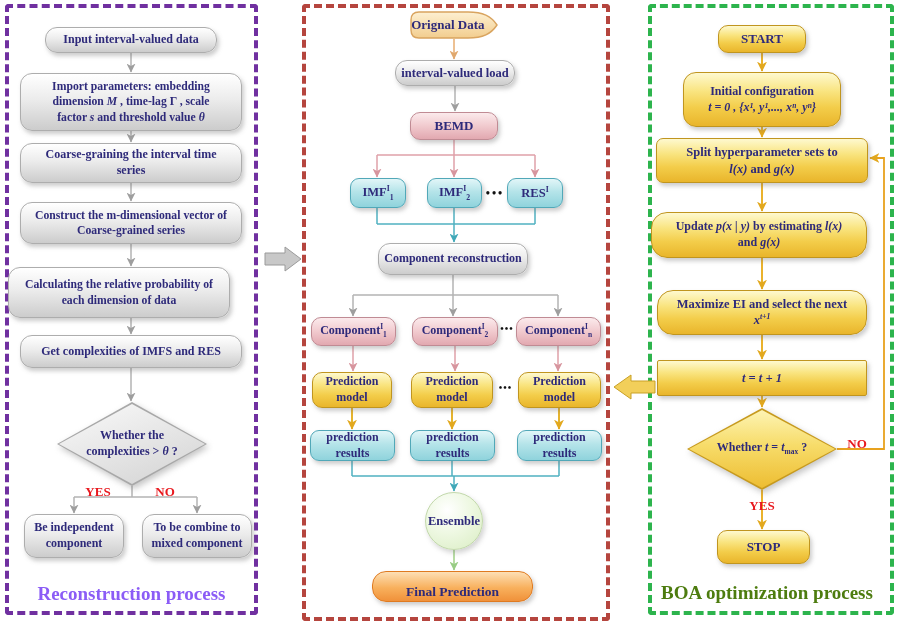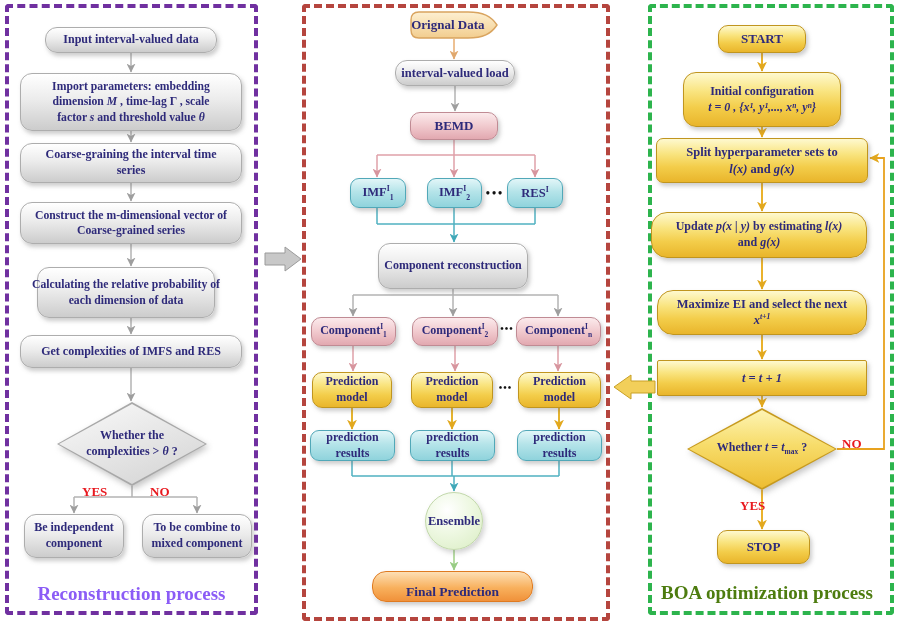"Component reconstruction" div.box { height: 46px -> 32px }
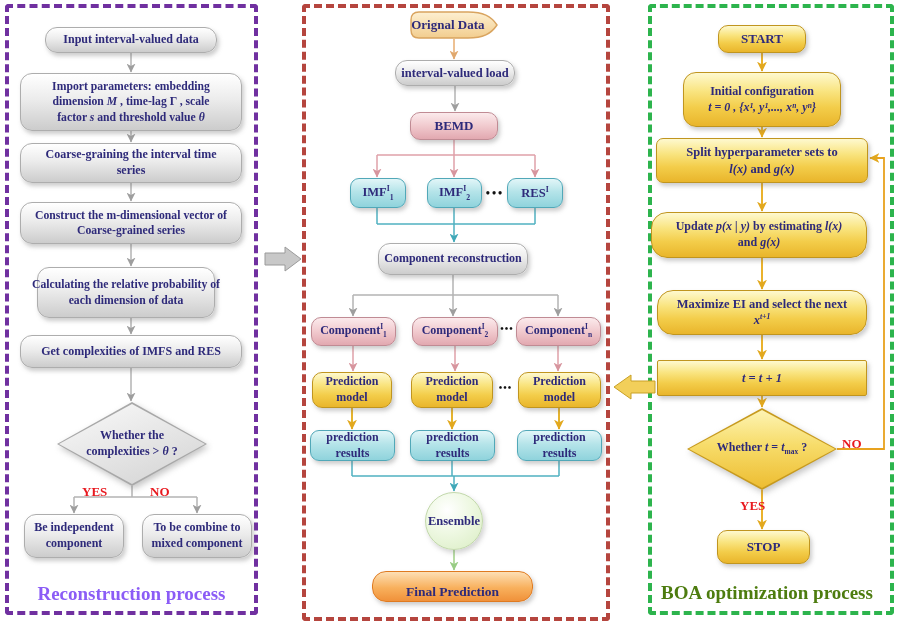"Calculating the relative probability of" div.box { left: 37px -> 8px; width: 178px -> 222px }
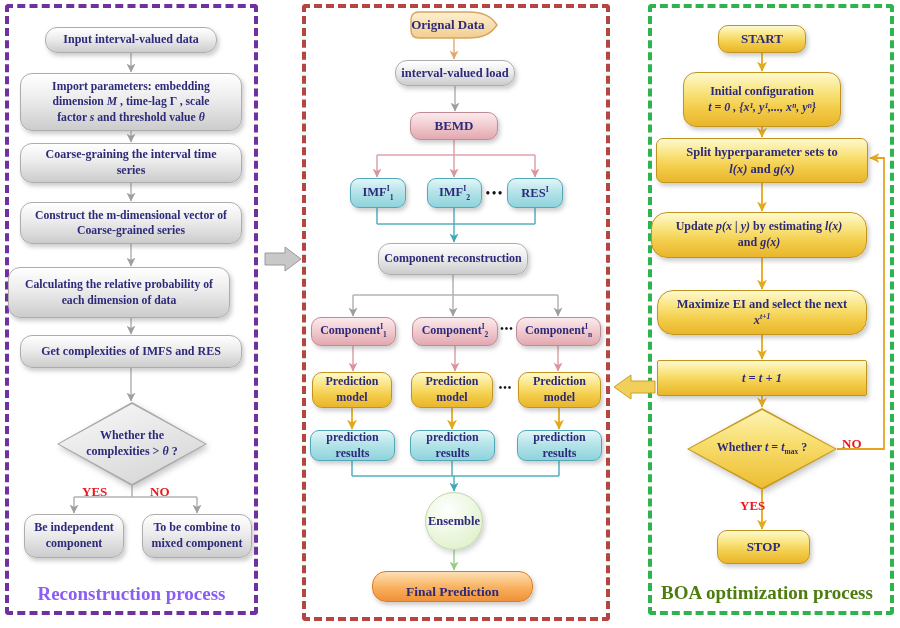"NO" .lbl { text-align: left -> center }
